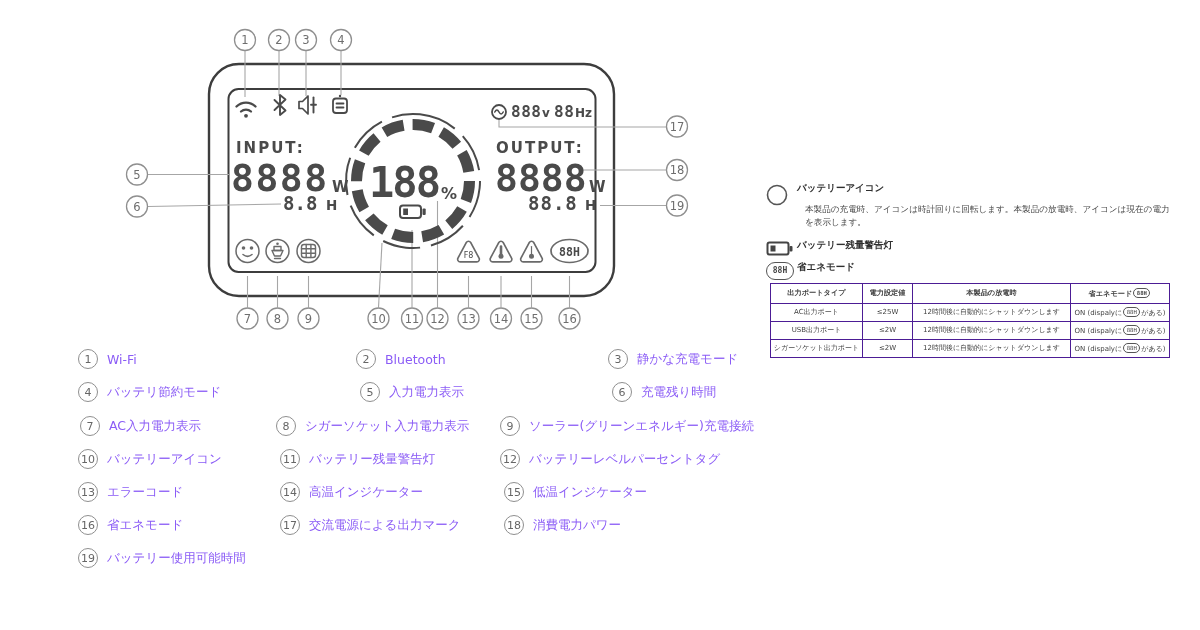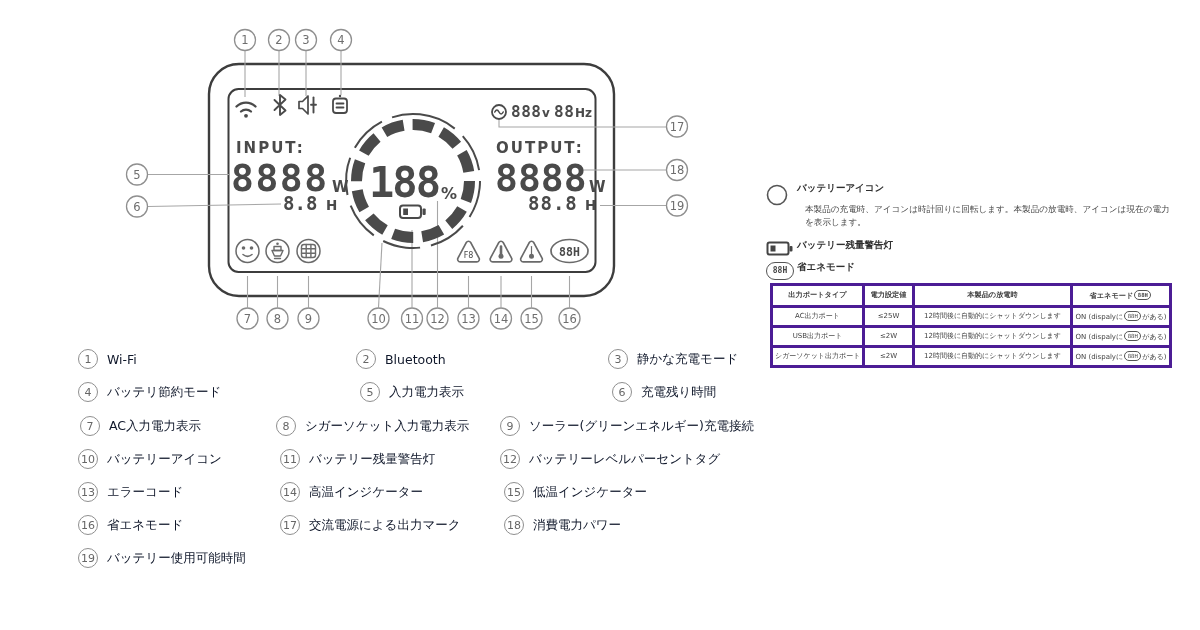"出力ポートタイプ" table.eco th,table.eco td { border: 3px solid #4c1d95 -> 1px solid #4c1d95 }
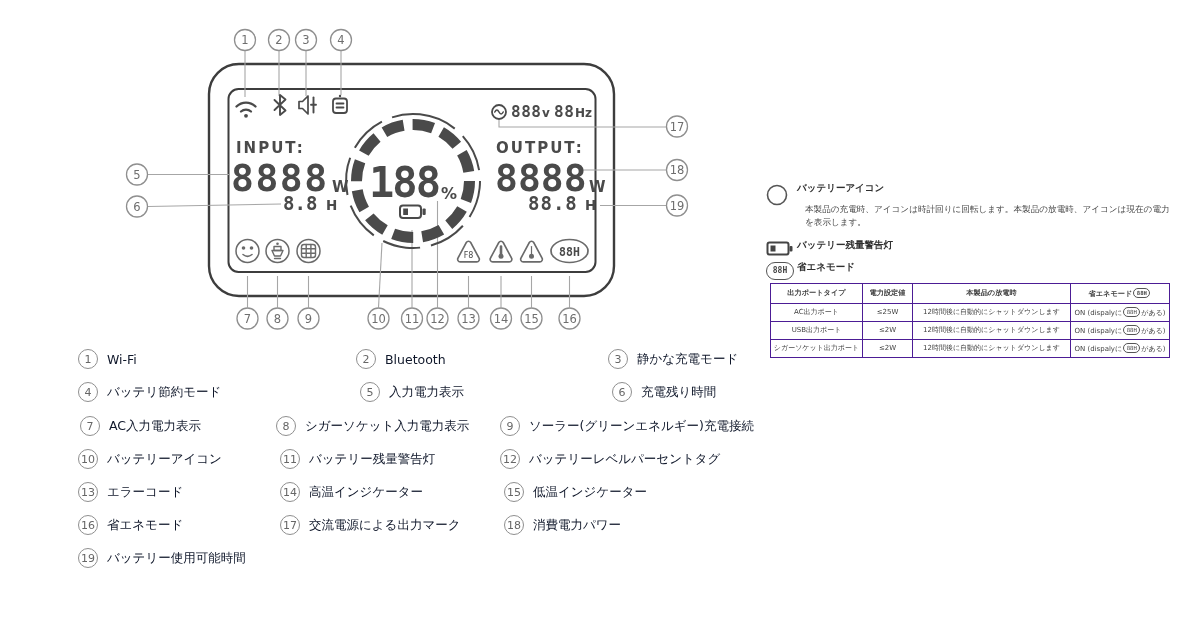"Wi-Fi" .lglabel { color: #0f172a -> #8b5cf6 }
